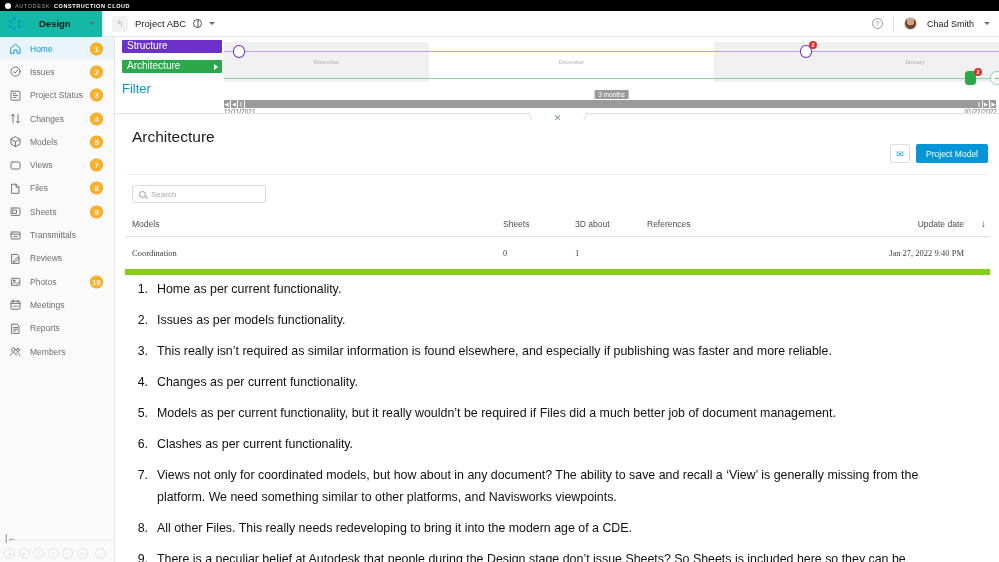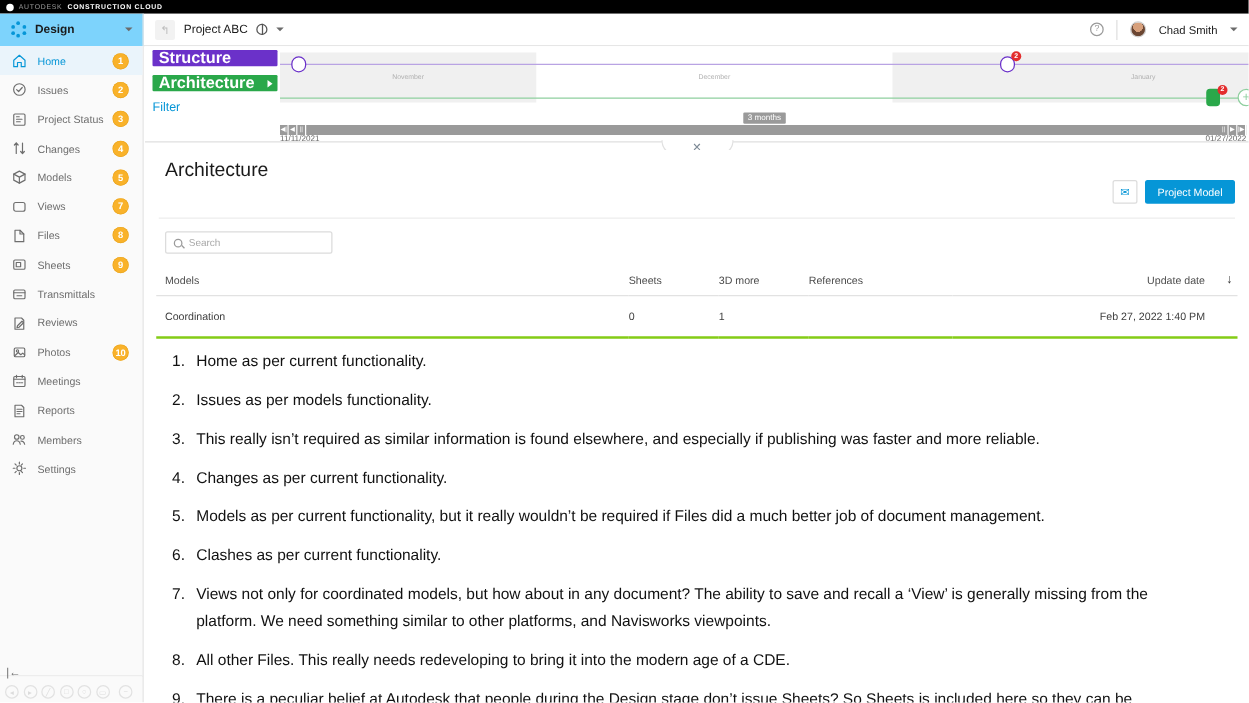"Design" .hub { background: #7dd3fc -> #14b8a6; gap: 7px -> 18px; width: 115px -> 103px }
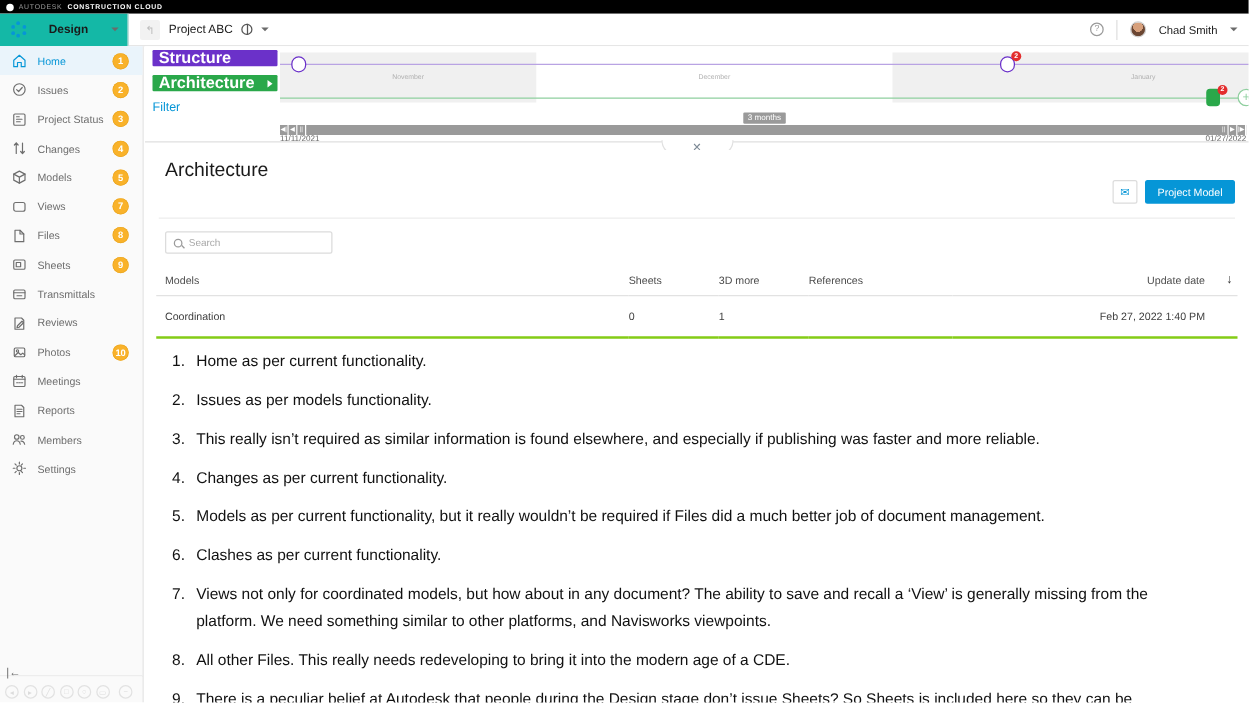"Structure" .chip { align-items: flex-end -> flex-start; font-size: 13px -> 10px; font-weight: bold -> normal }
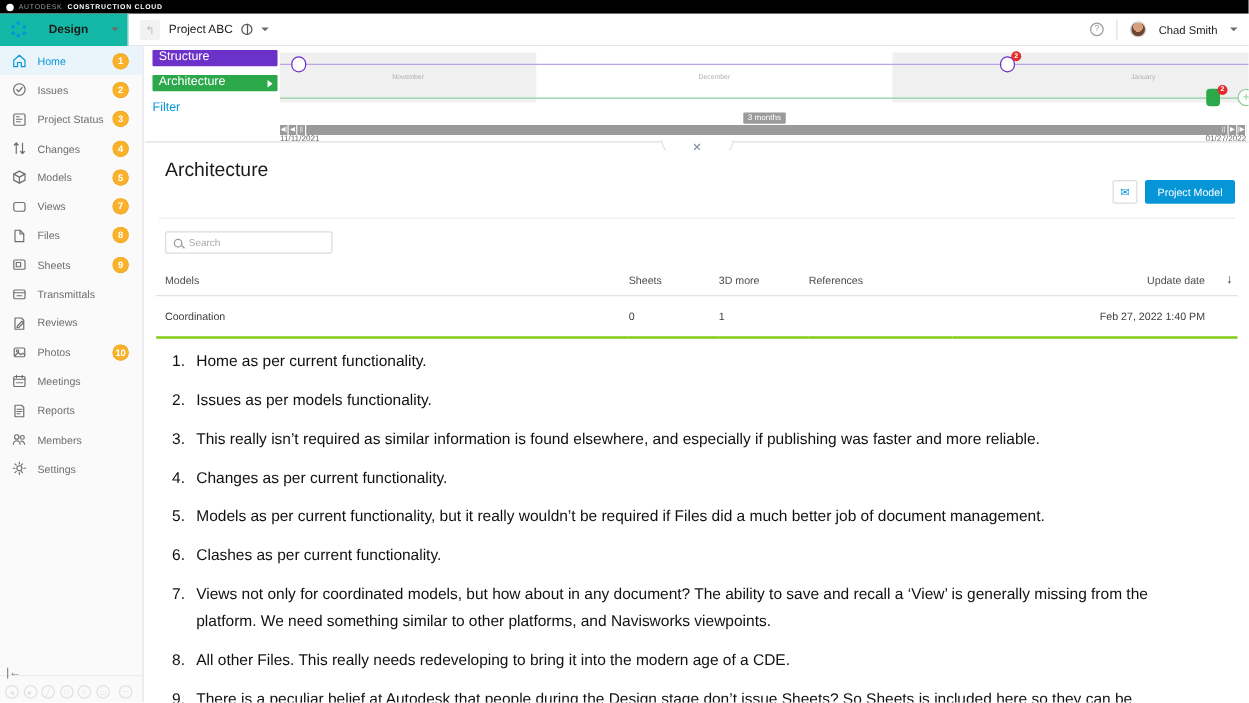"Filter" .filter-link { font-size: 10px -> 13px }
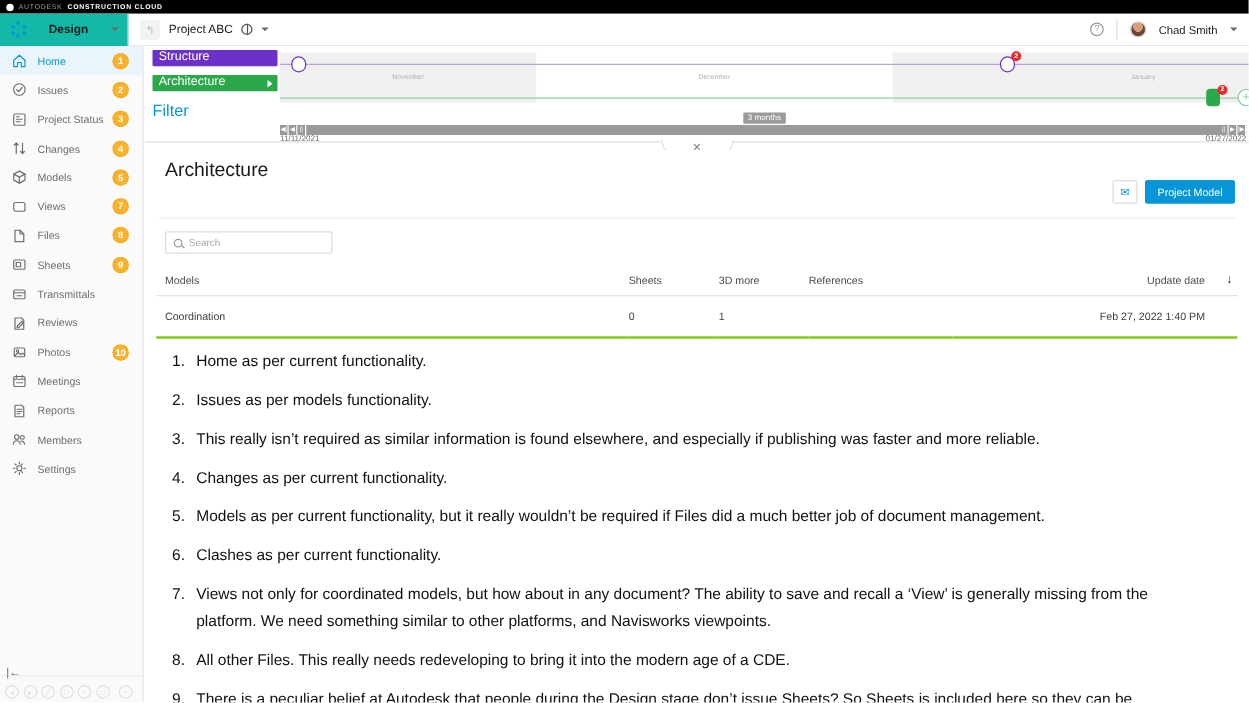"3D more" th.c-views { text: more -> about }
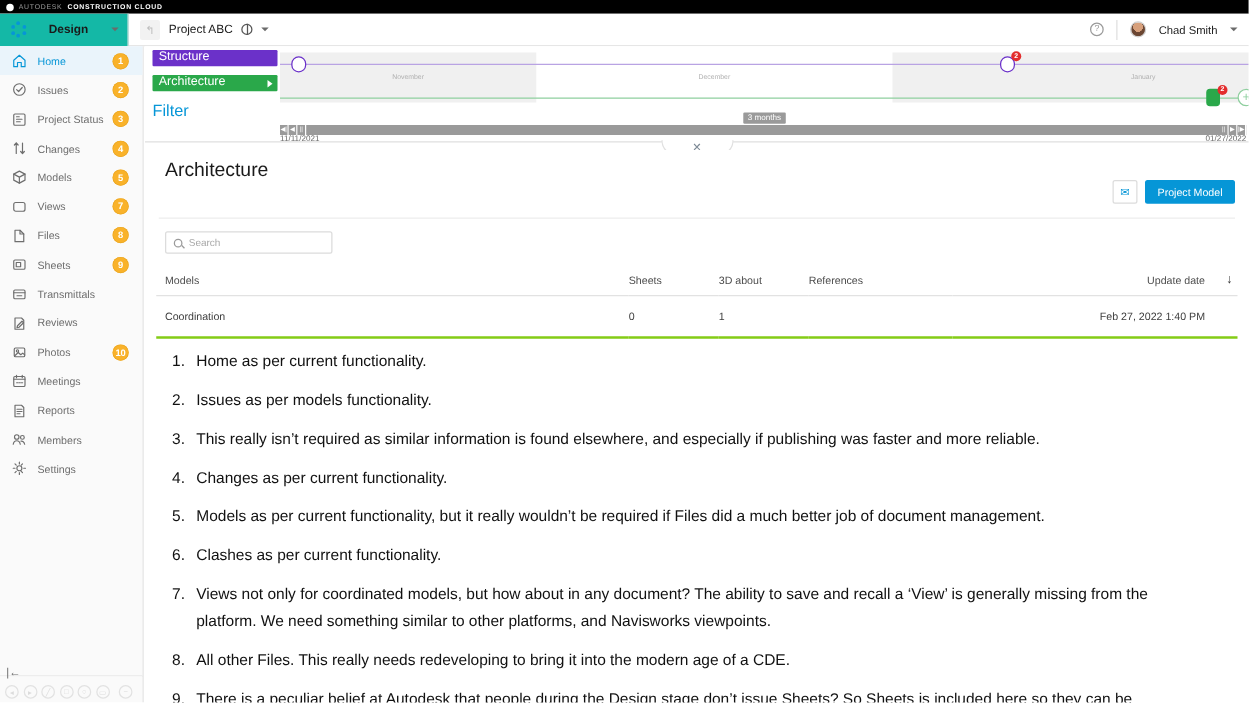"Coordination" td { border-bottom: 2px solid #84cc16 -> 6px solid #84cc16; font-family: none -> Liberation Serif, serif }
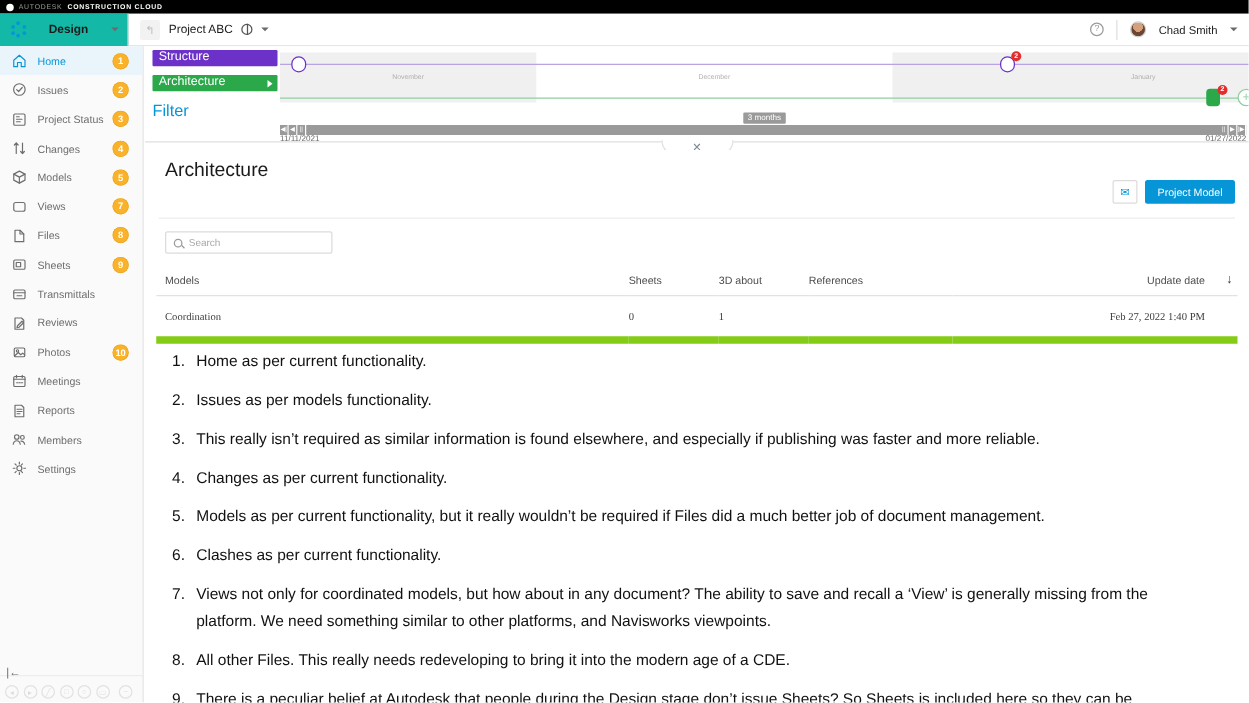"Feb 27, 2022 1:40 PM" td.c-date { text: Feb 27, 2022 1:40 -> Jan 27, 2022 9:40 }
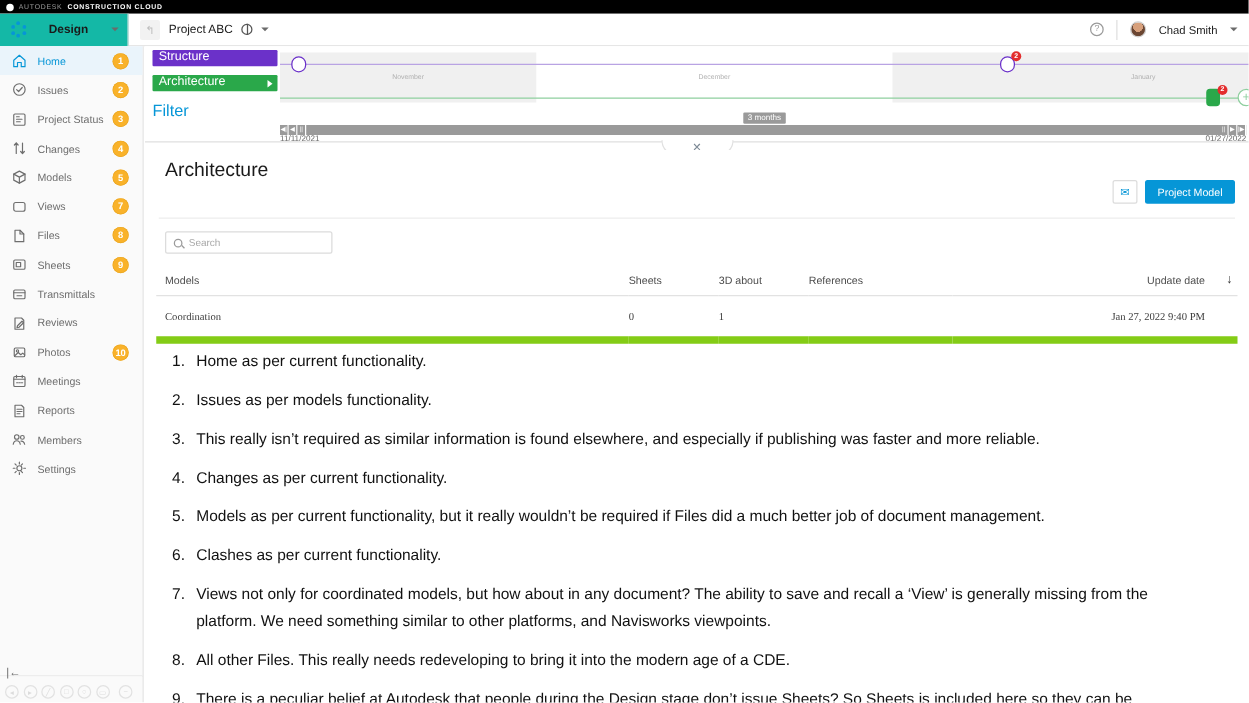"Settings" div.nav-item { html: <div> <span> <svg> <circle></circle> <path></path> </svg> </span> <span>Settings</span> </div> -> none }
